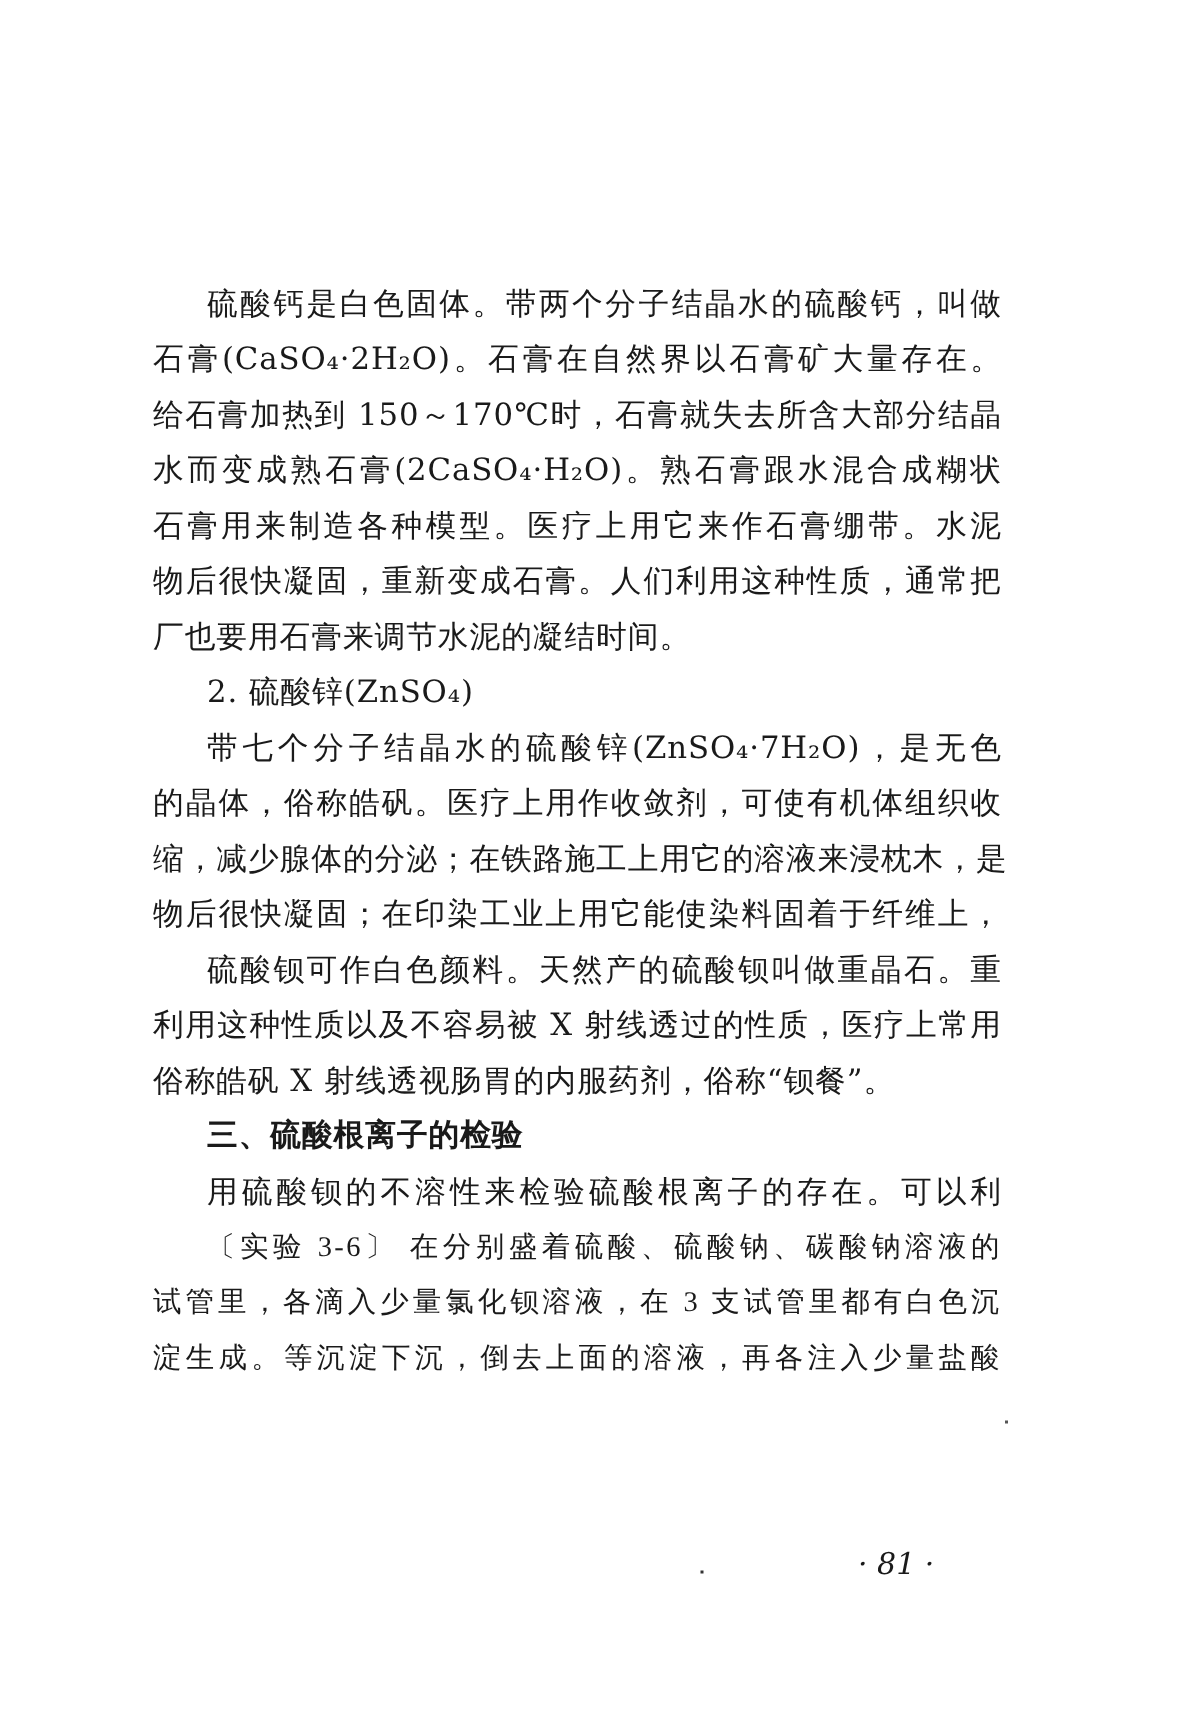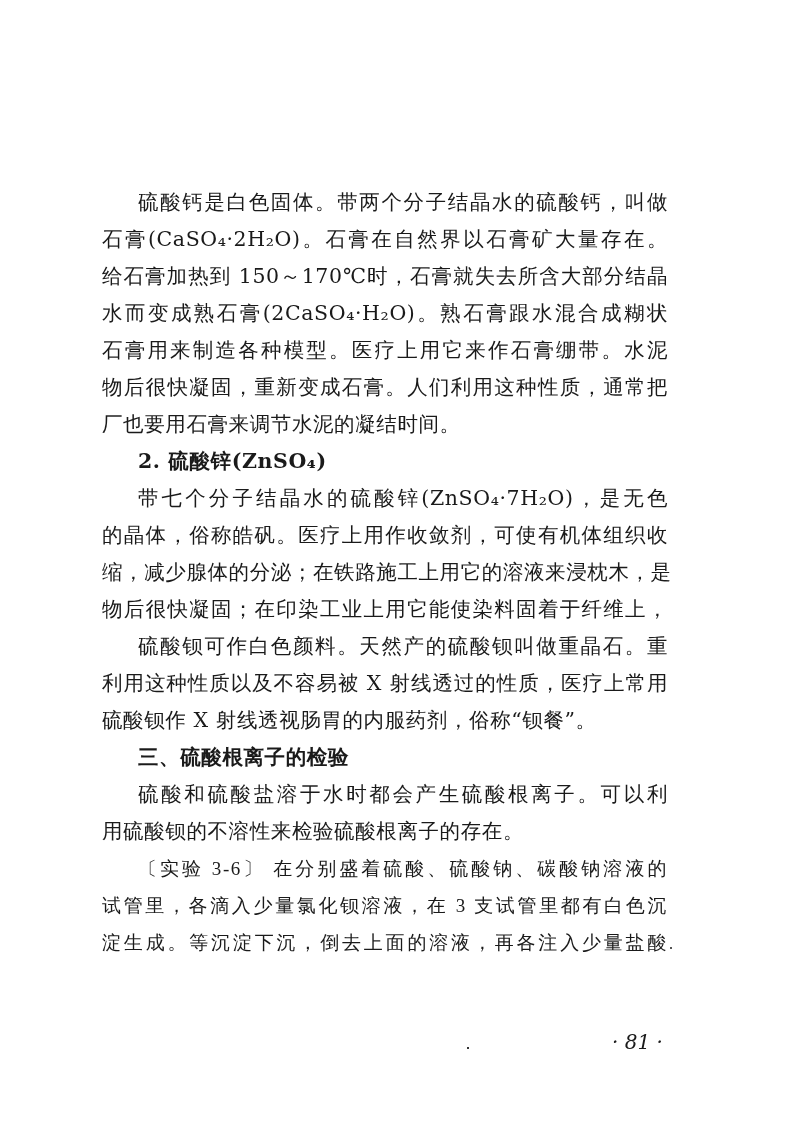"2. 硫酸锌(ZnSO₄)" .sub { font-weight: bold -> none }
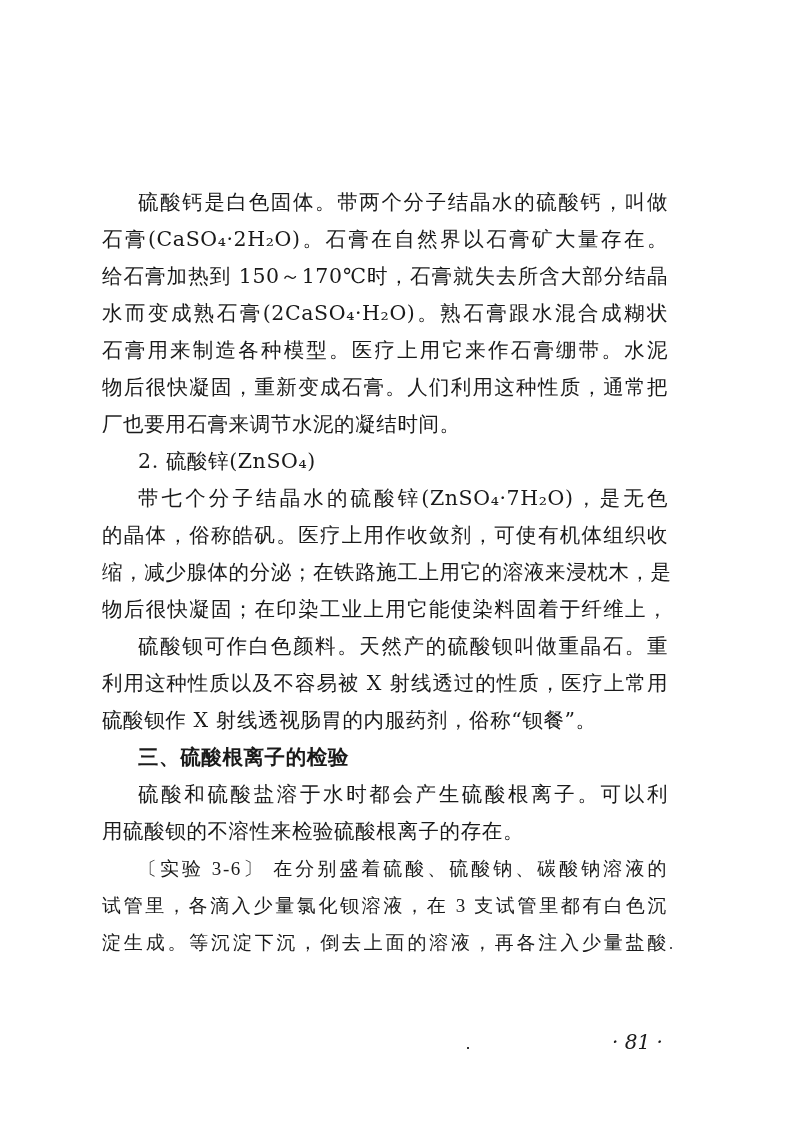"硫酸钡作 X 射线透视肠胃的内服药剂，俗称“钡餐”。" div.line { text: 硫酸钡作 -> 俗称皓矾 }
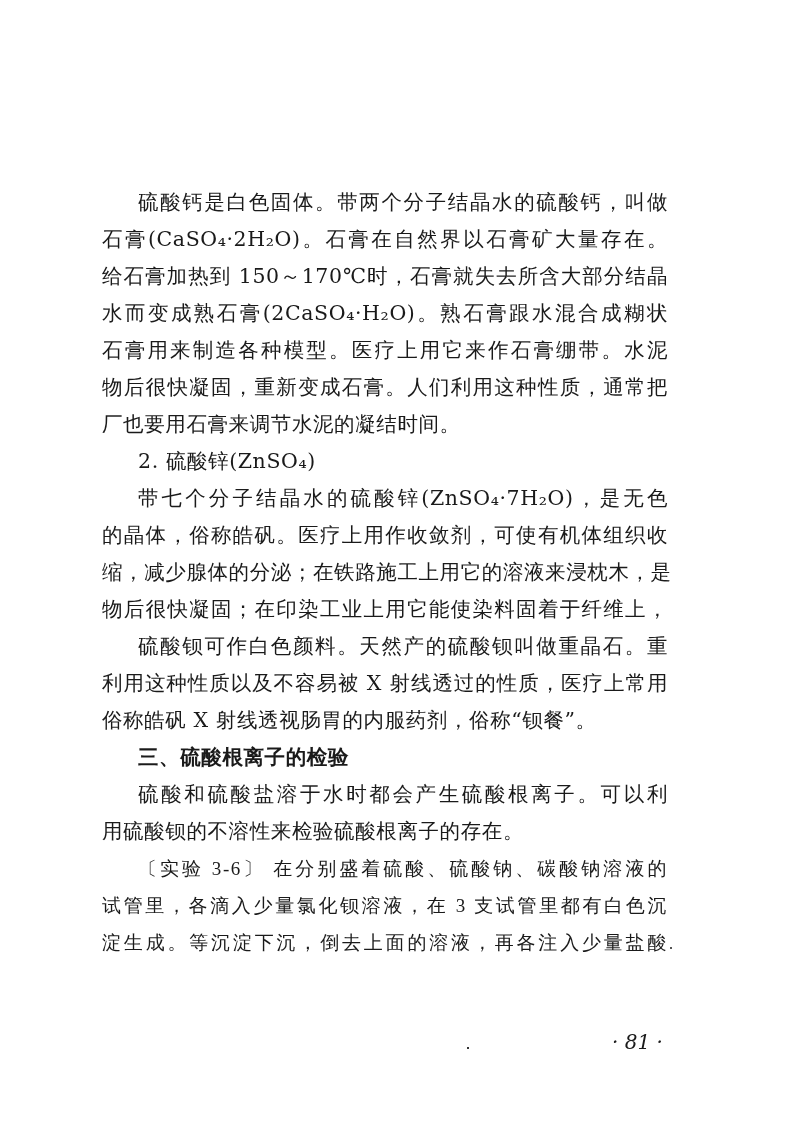"硫酸和硫酸盐溶于水时都会产生硫酸根离子。可以利" div.line { text: 硫酸和硫酸盐溶于水时都会产生硫酸根离子 -> 用硫酸钡的不溶性来检验硫酸根离子的存在 }
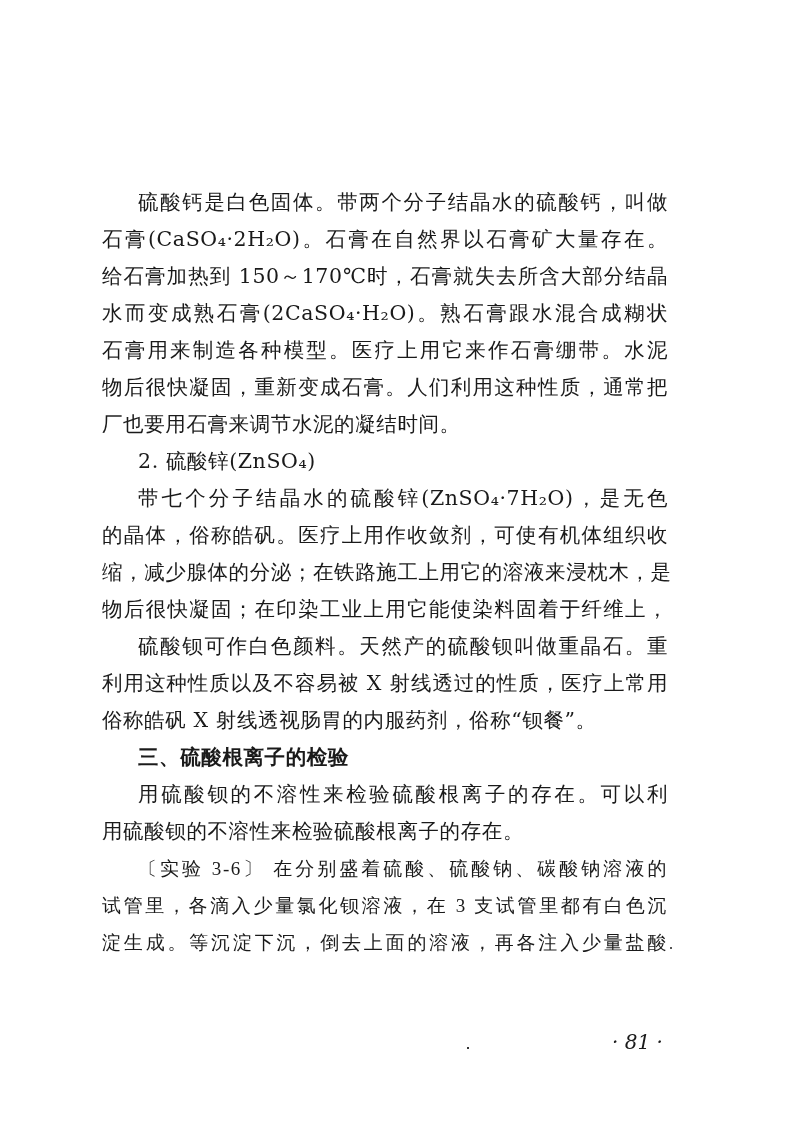"用硫酸钡的不溶性来检验硫酸根离子的存在。" div.line { html: <div>用硫酸钡的不溶性来检验硫酸根离子的存在。</div> -> none }
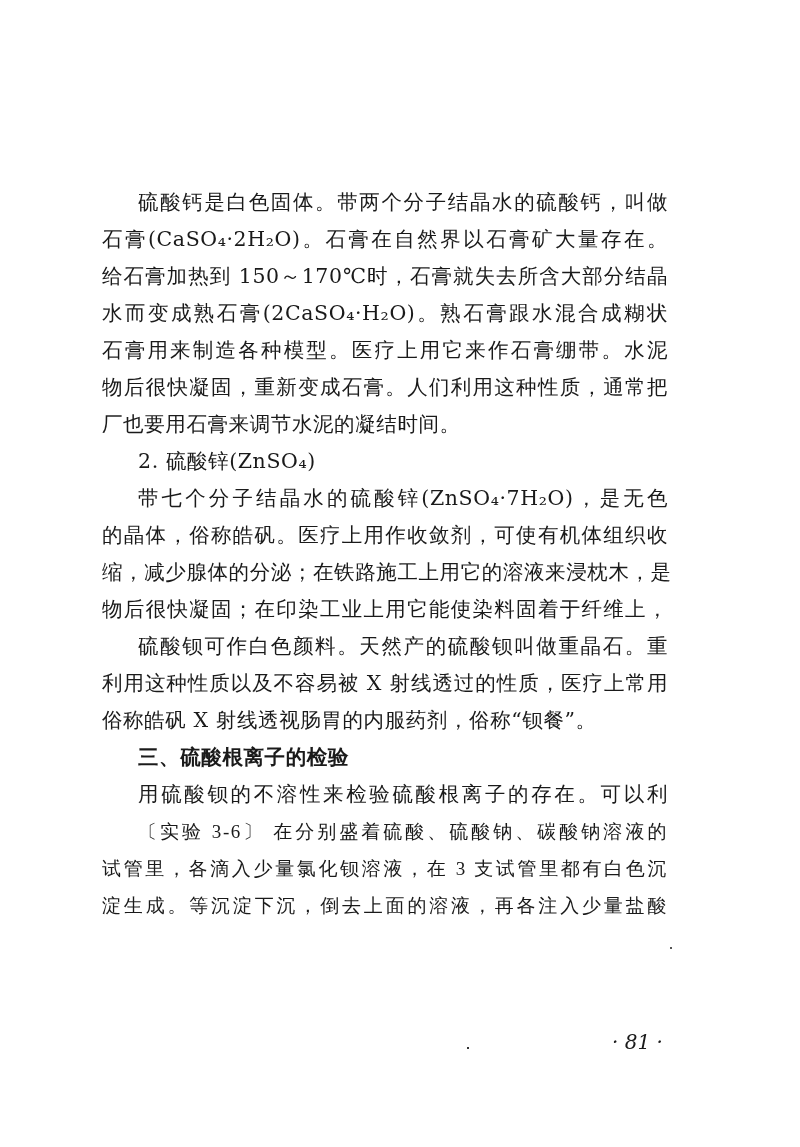"· 81 ·" .page-number { margin-left: 40px -> none }
